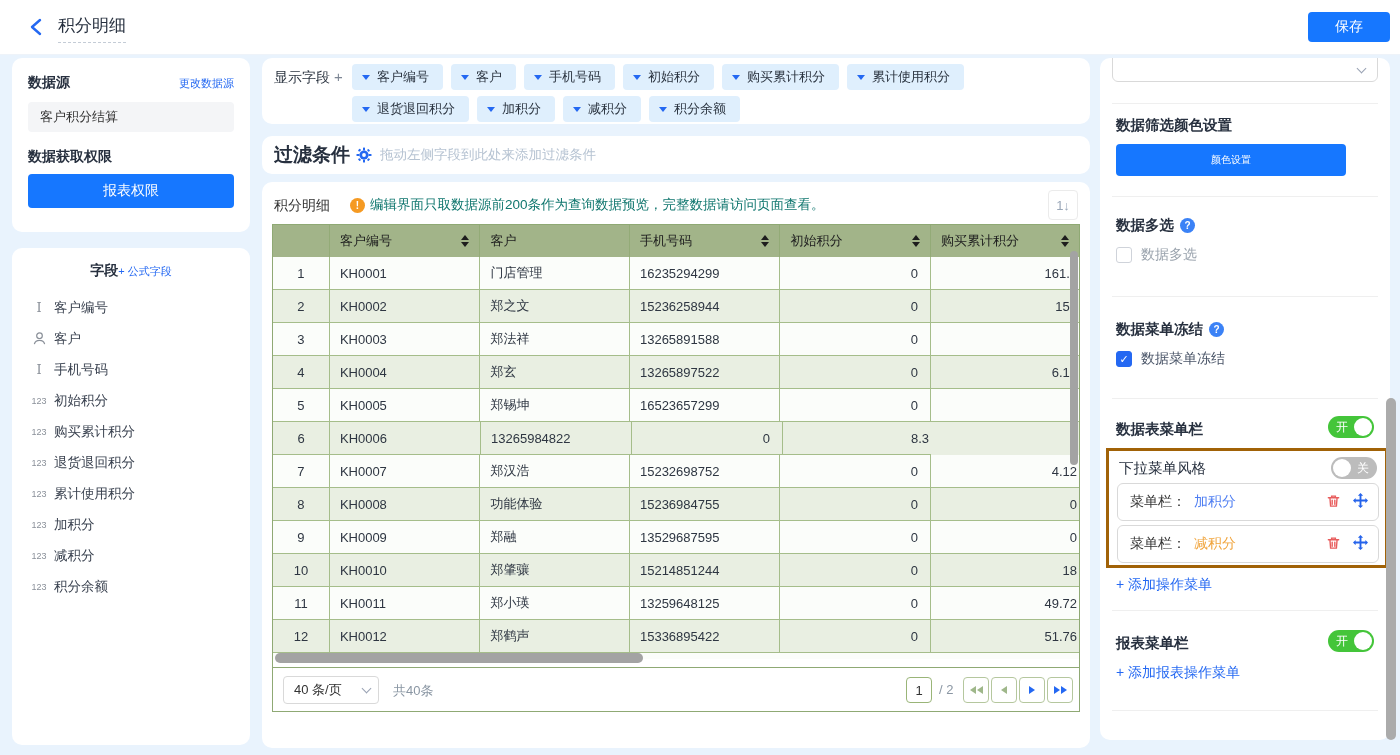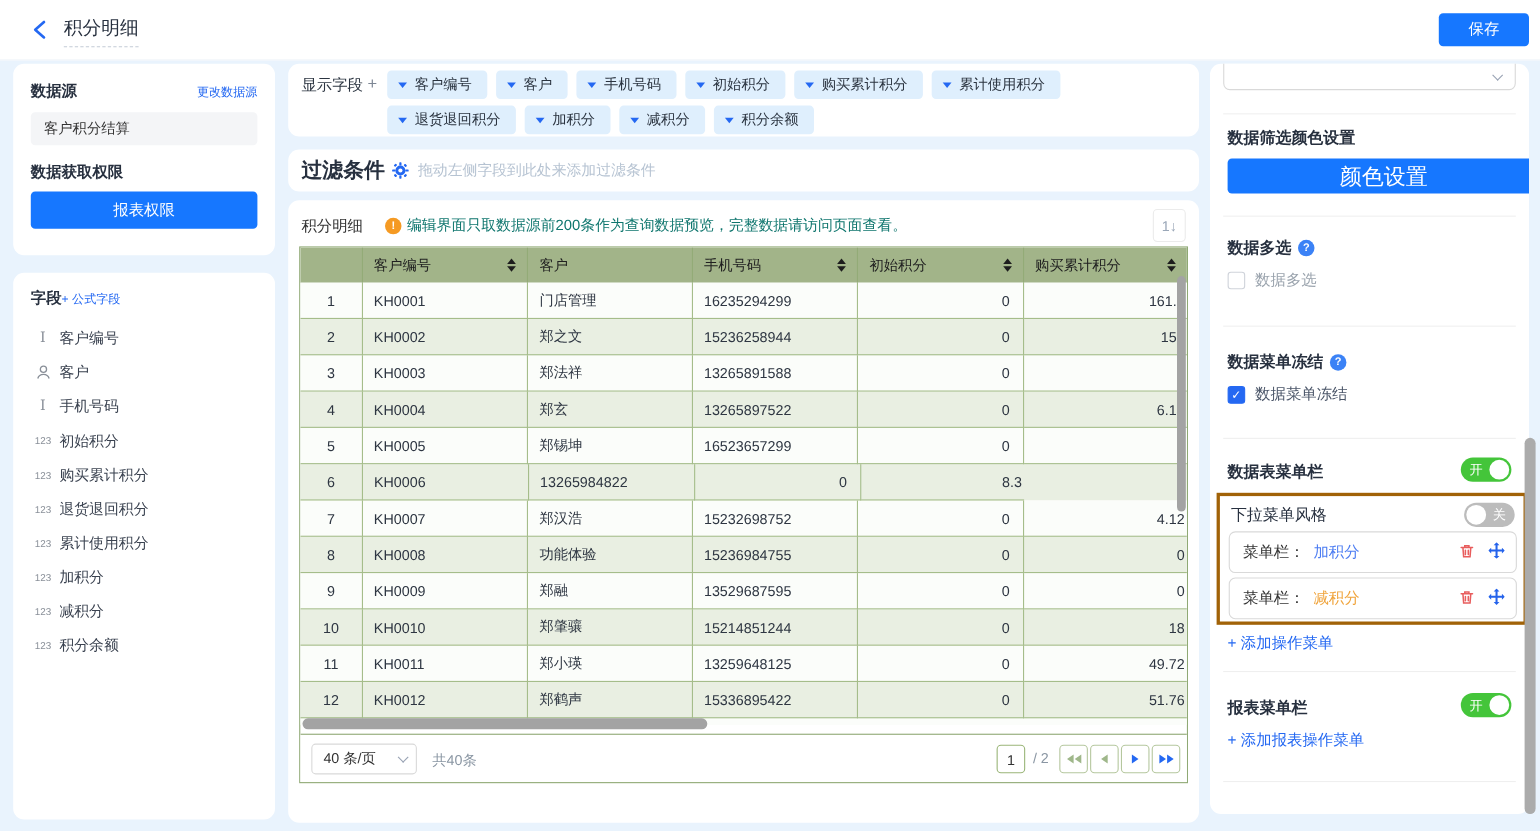"颜色设置" .color-btn { font-size: 20px -> 10px; width: 284px -> 230px }
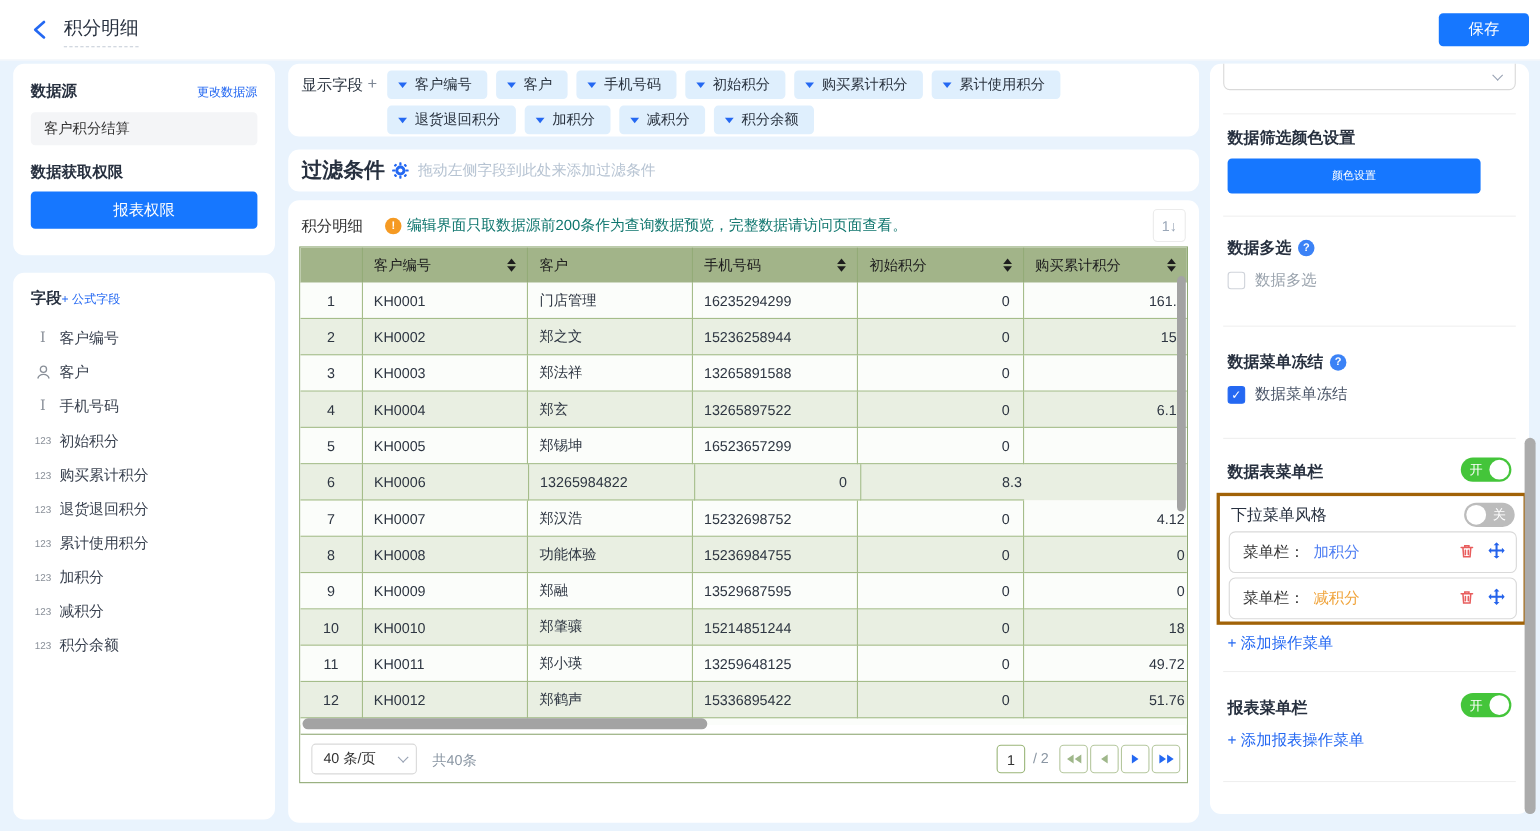"字段" .fields-head { justify-content: flex-start -> center }
